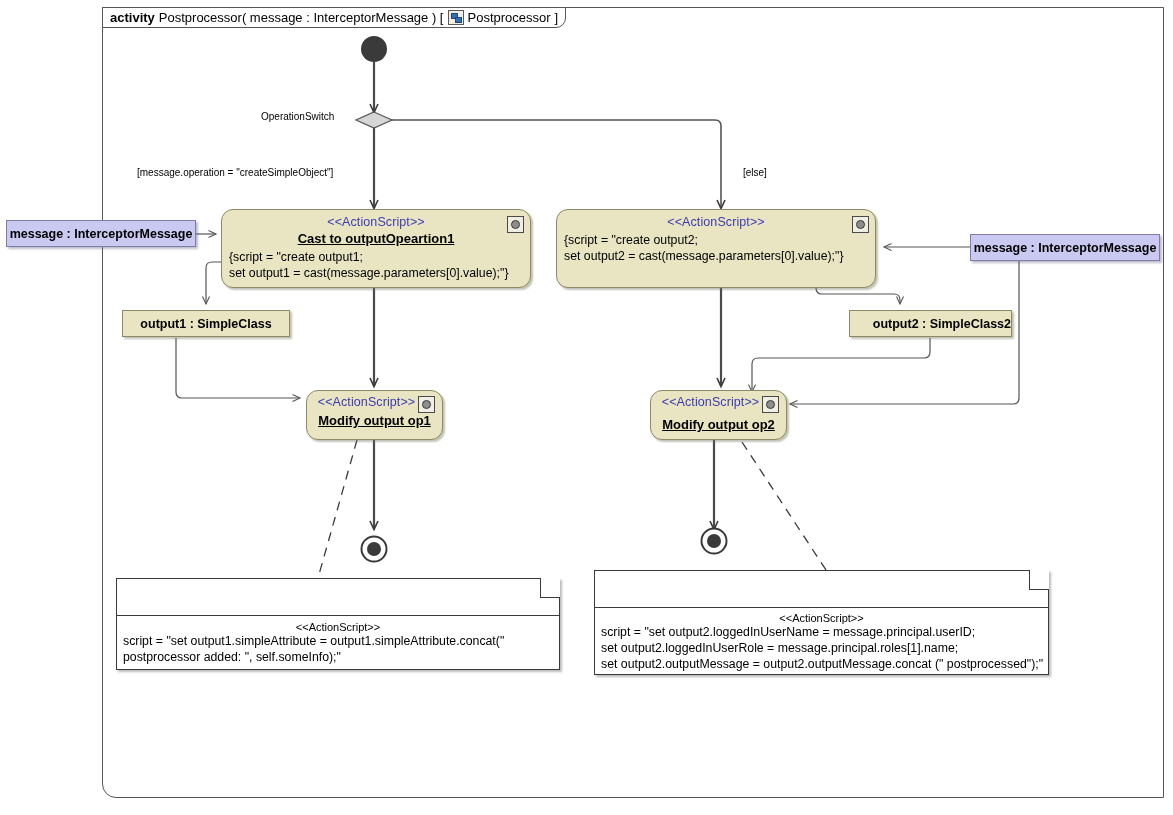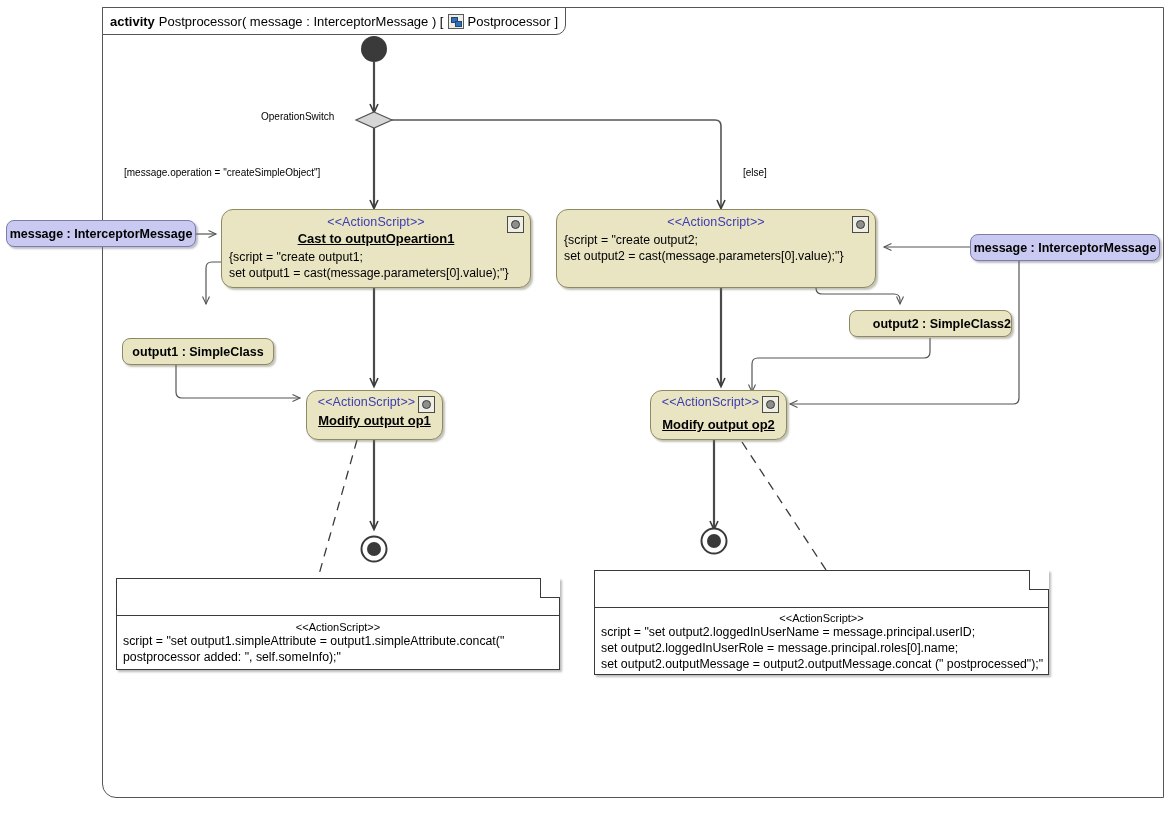"activity" .frame-title { height: 28px -> 21px }
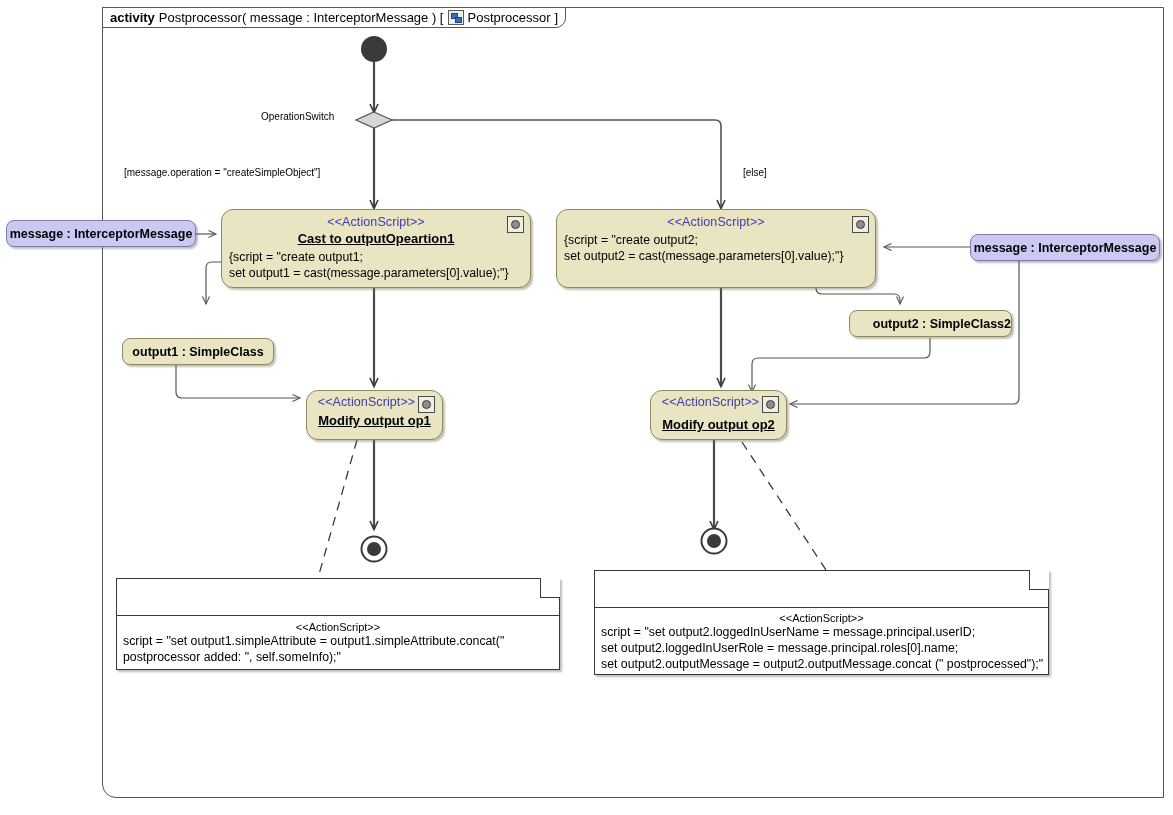"[message.operation =" div.lbl { left: 124px -> 137px }
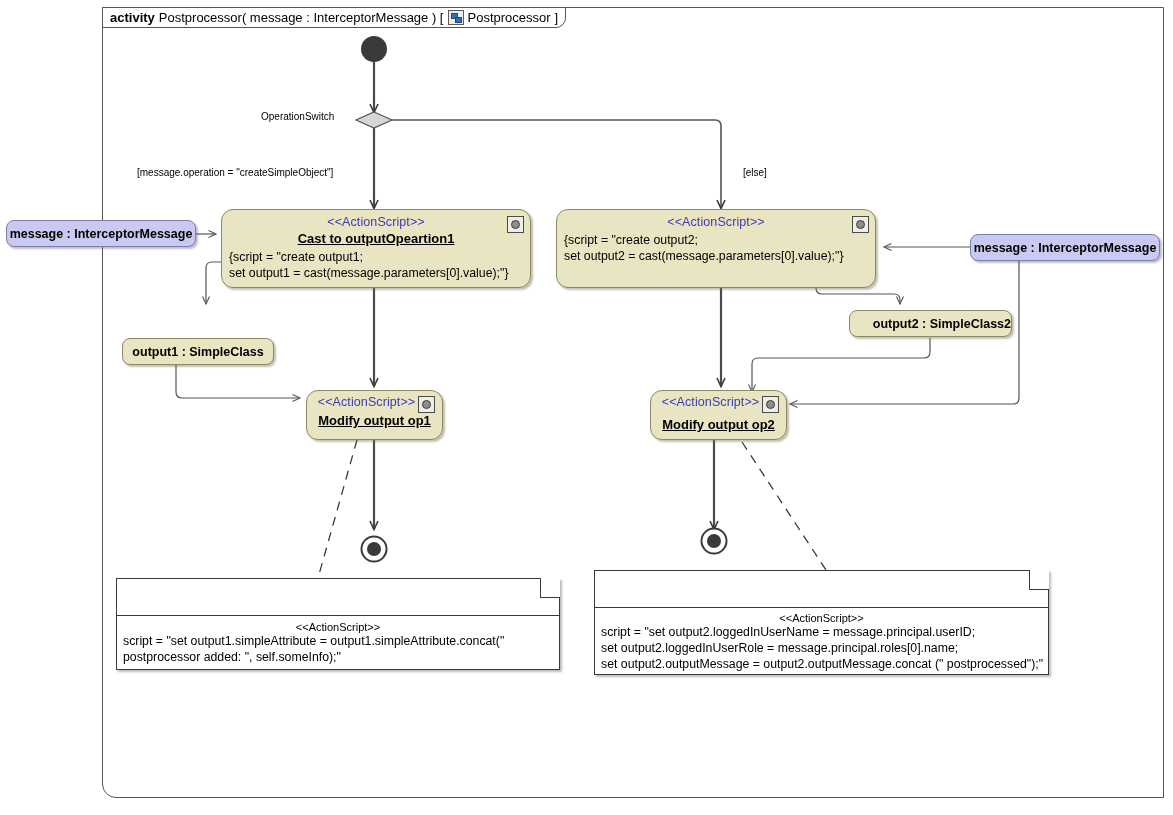"message : InterceptorMessage" .node { border-radius: 8px -> none }
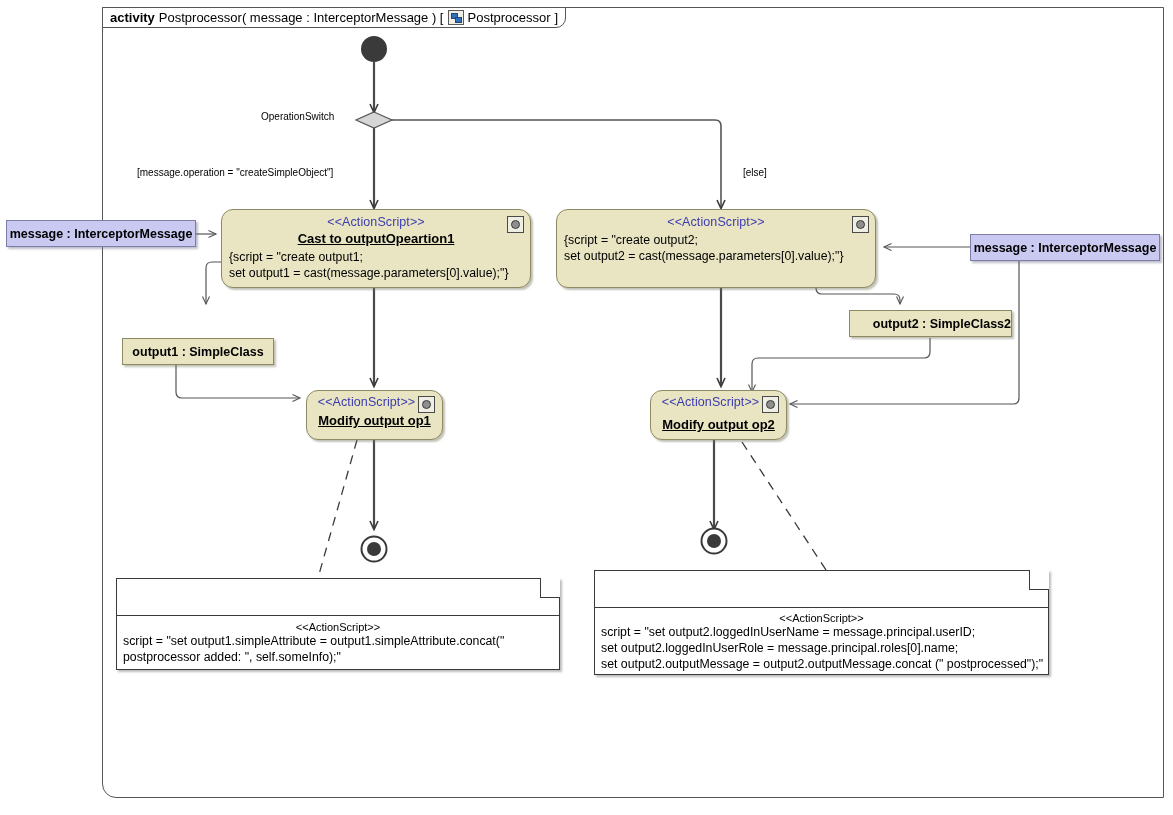"output1 : SimpleClass" div.node { margin-top: 28px -> none; width: 152px -> 168px }
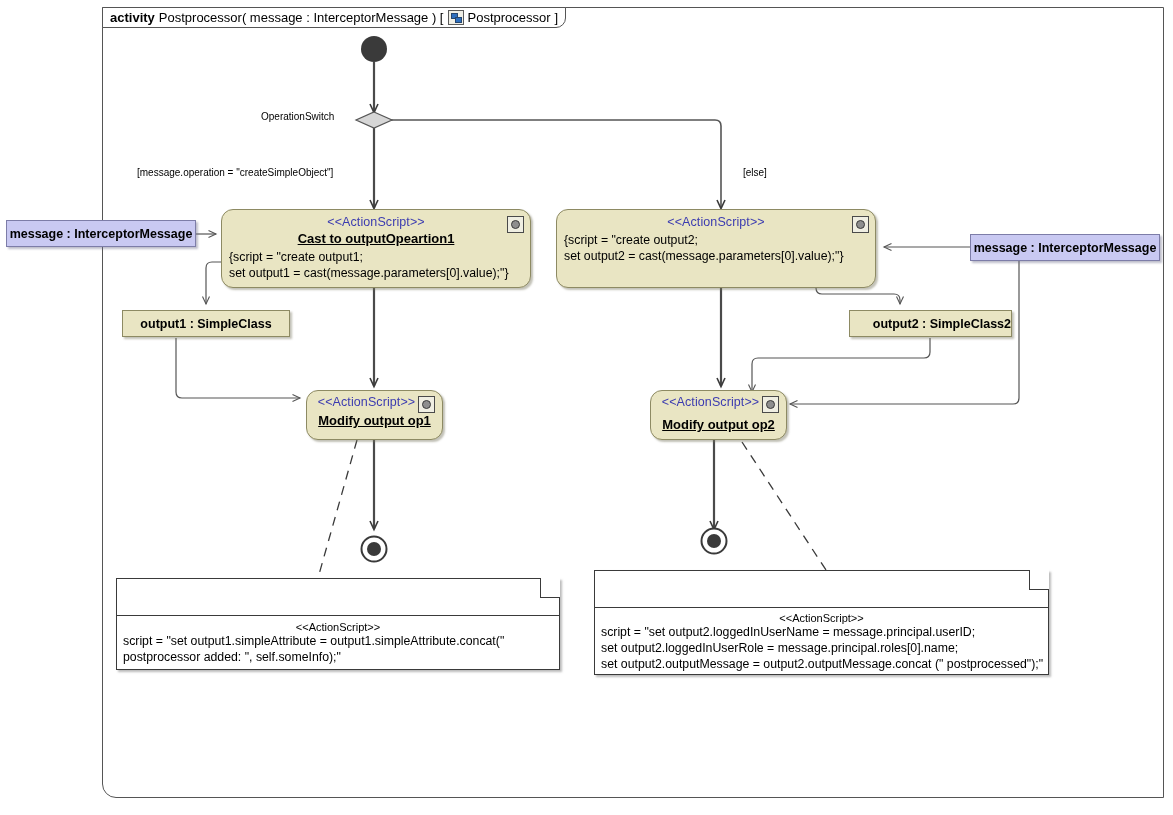"set output2.loggedInUserRole =" div { text: 0 -> 1 }
